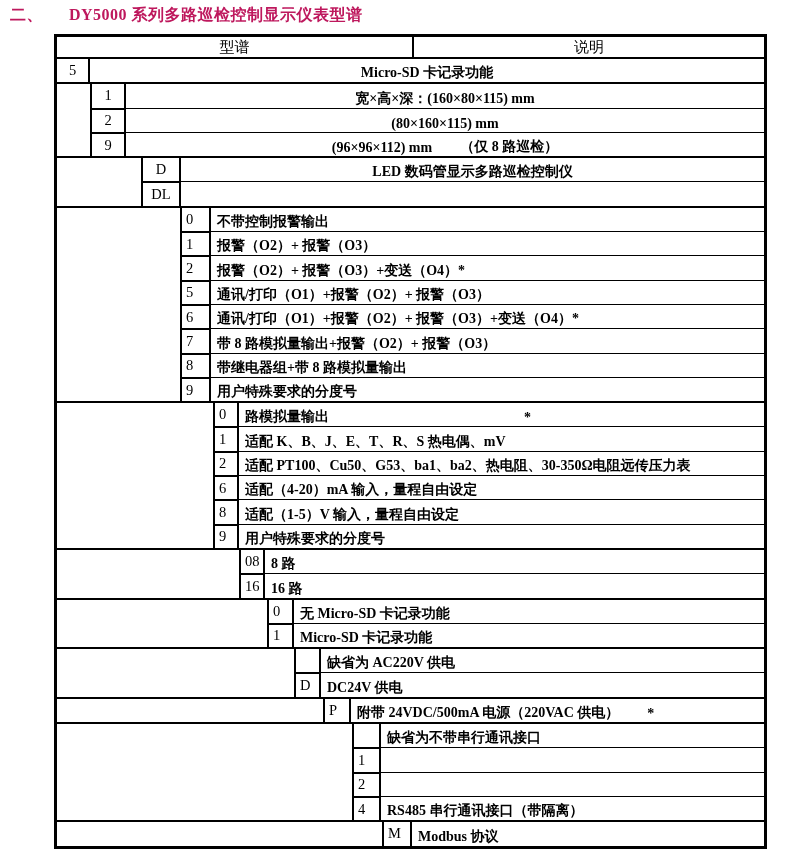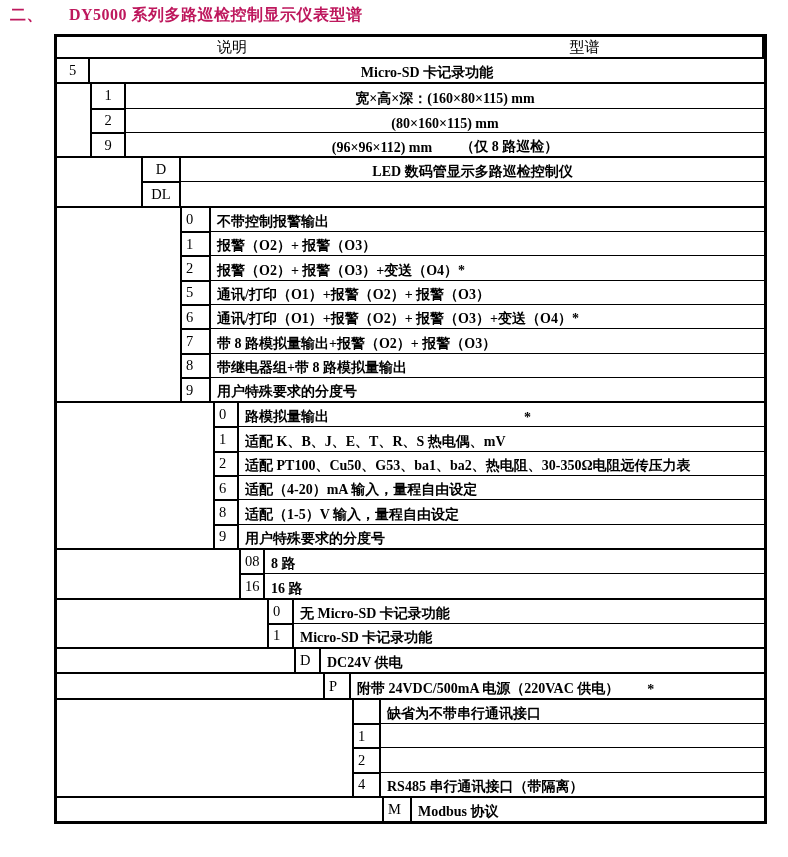"说明" div.hcell { order: before "型谱" -> after "型谱" }
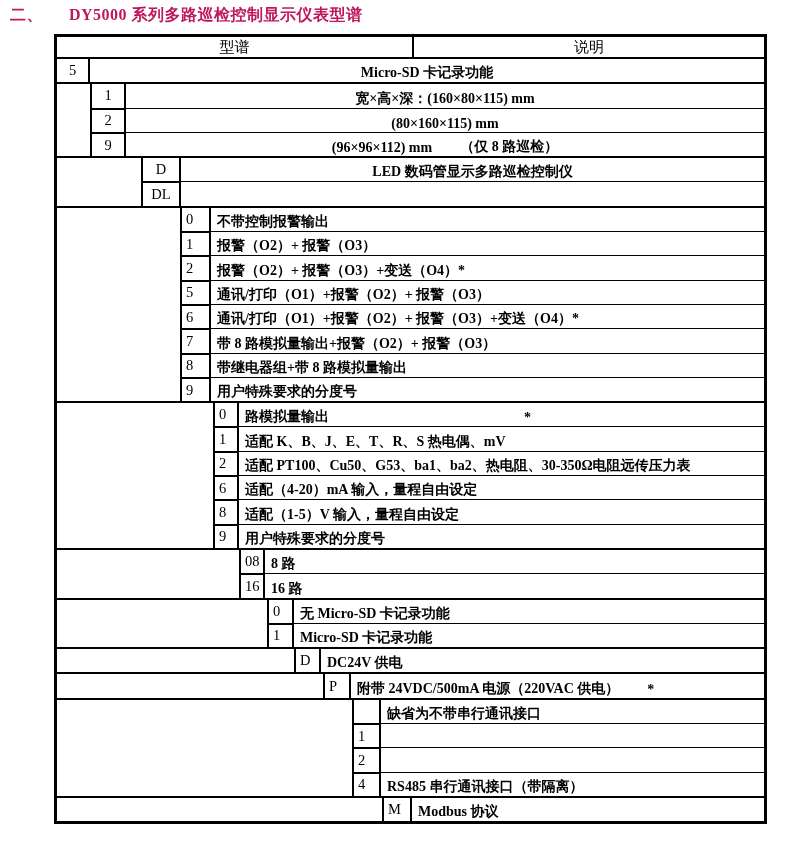"缺省为 AC220V 供电" div.row { html: none -> <div> <div></div> <div> <span>缺省为 AC220V 供电</span> </div> </div> }
